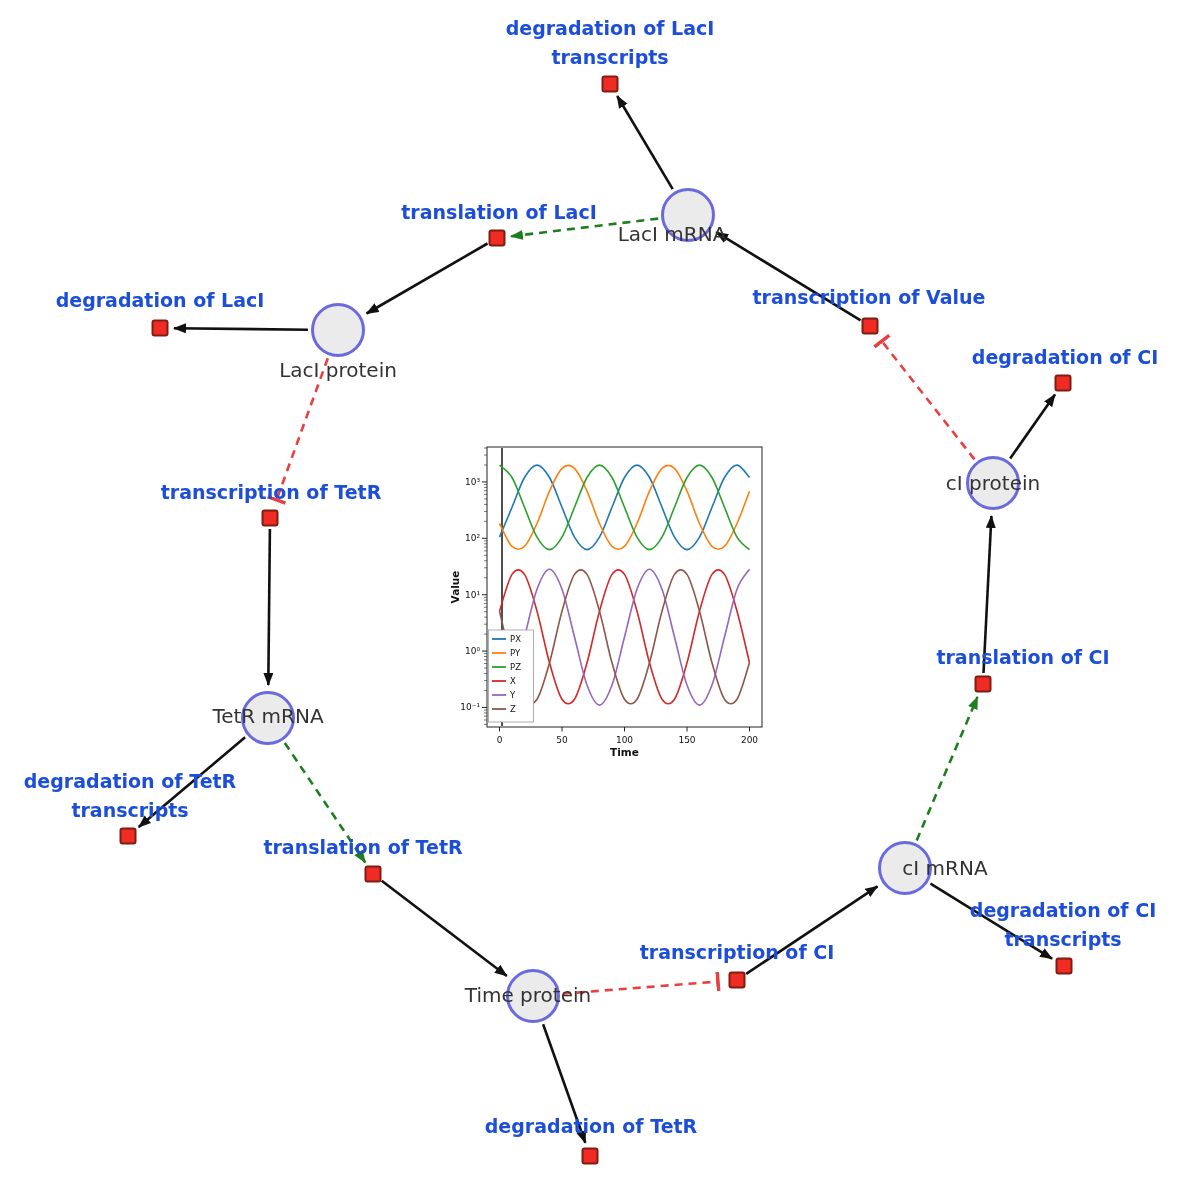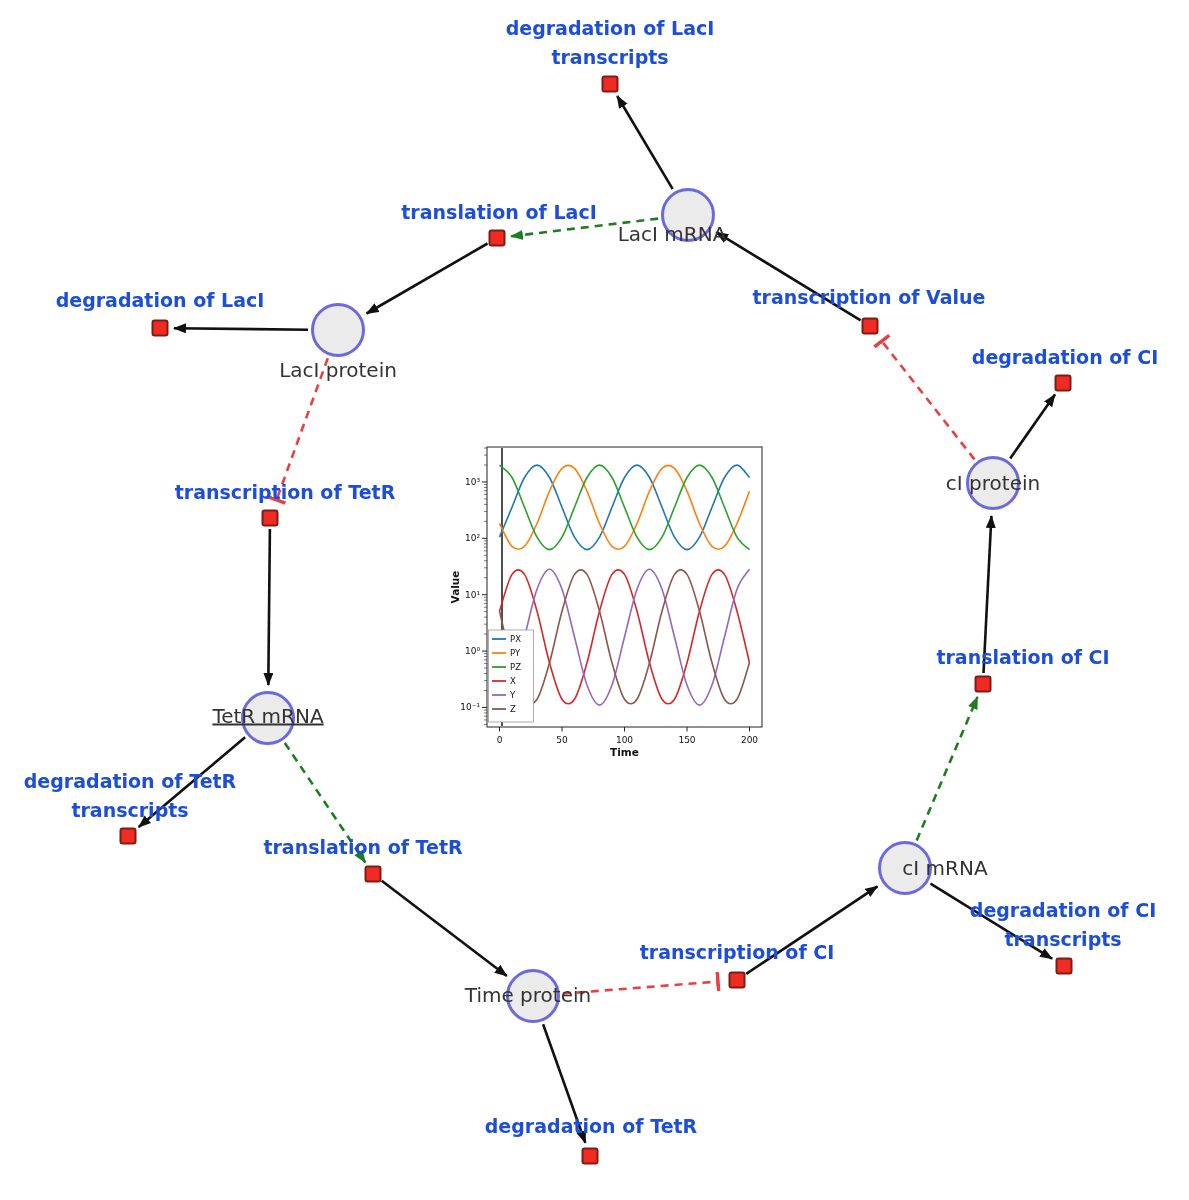"transcription of TetR" div.reaction-label { left: 285px -> 271px }
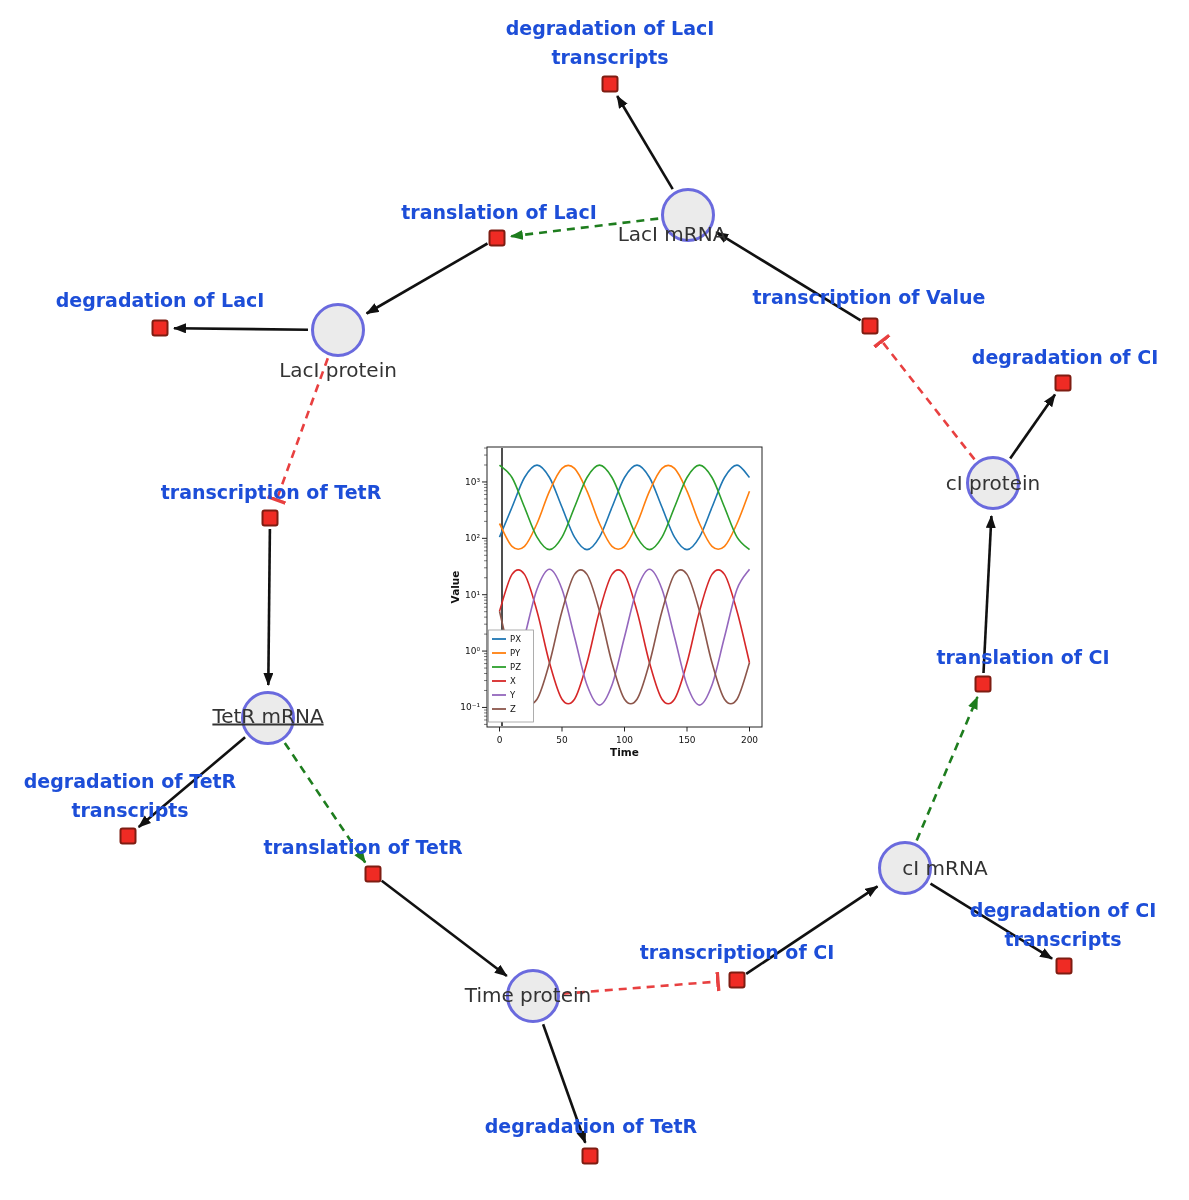"TetR mRNA" div.species-label { text-decoration: underline -> none }
